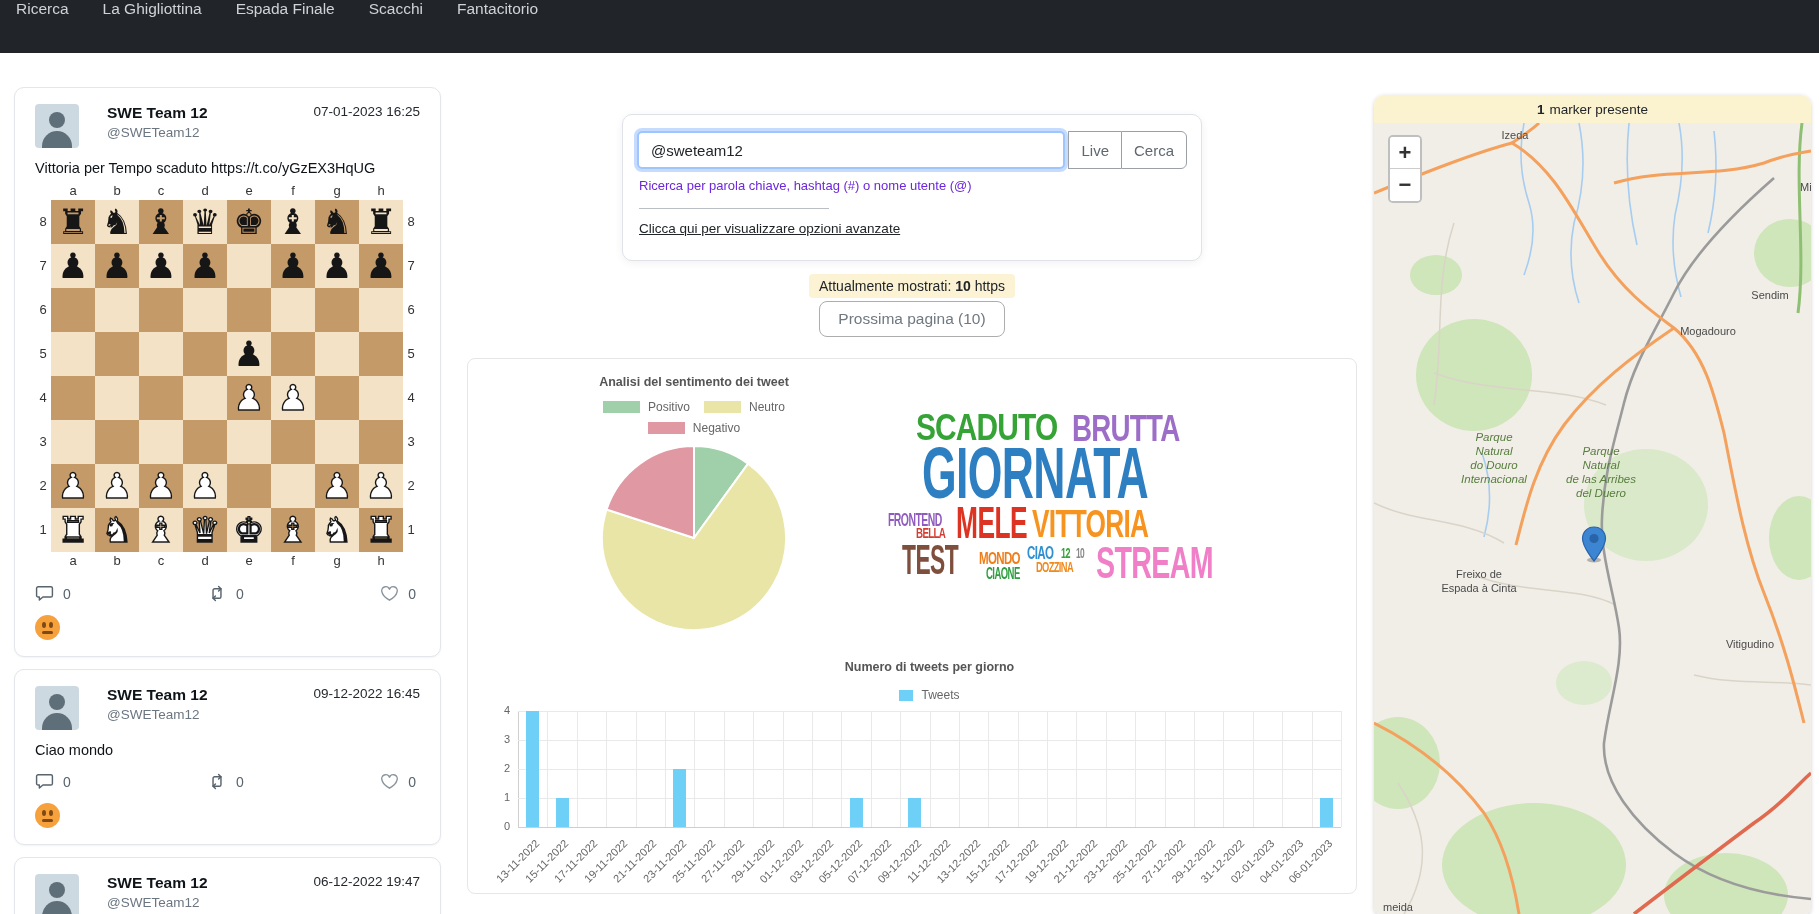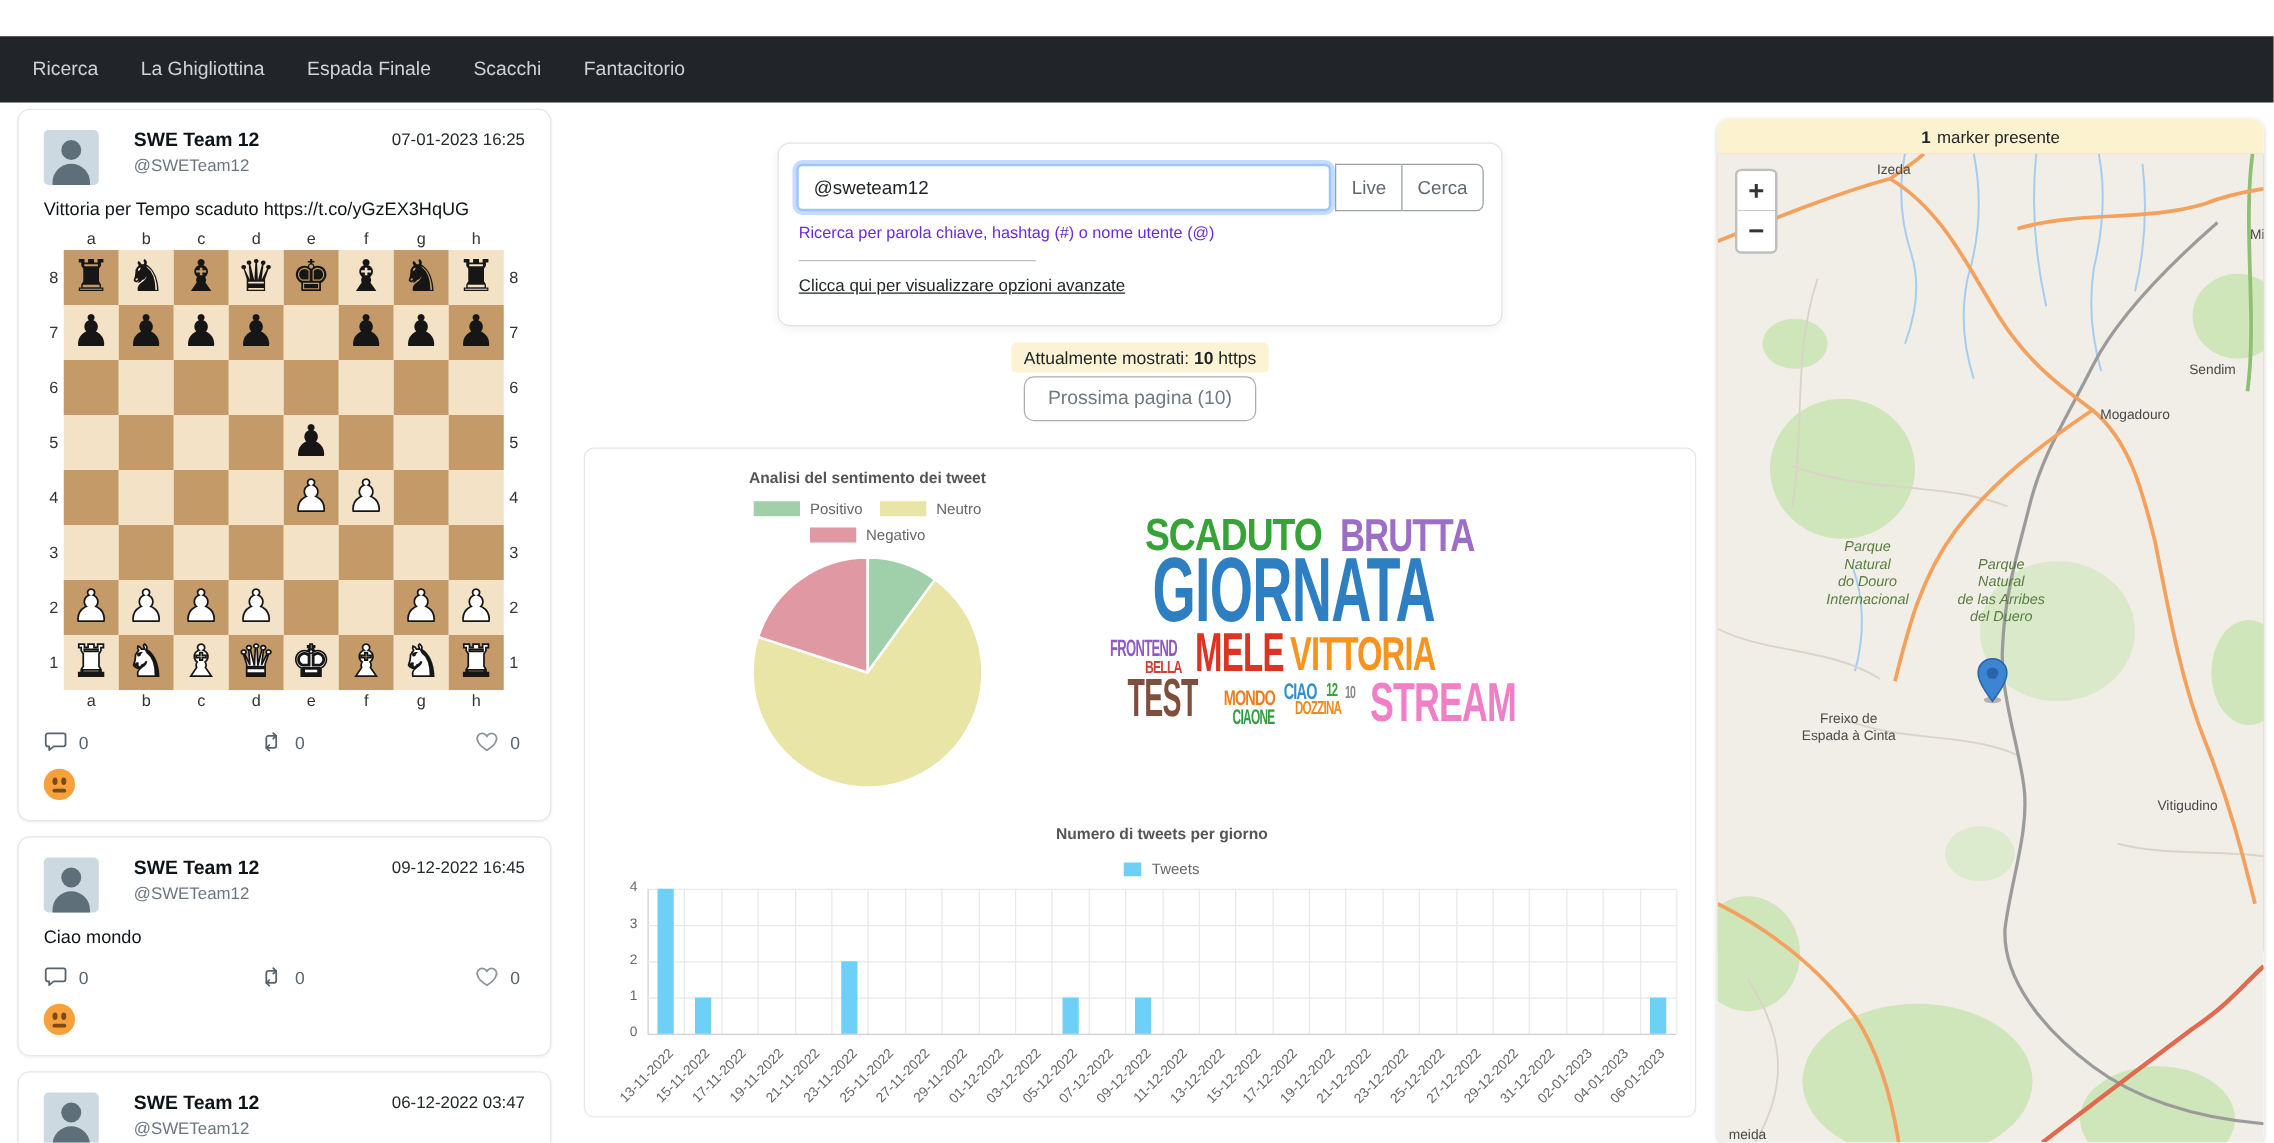"Ricerca" .navbar { align-items: center -> flex-start; margin-top: 29px -> none; padding-left: 26px -> 16px }
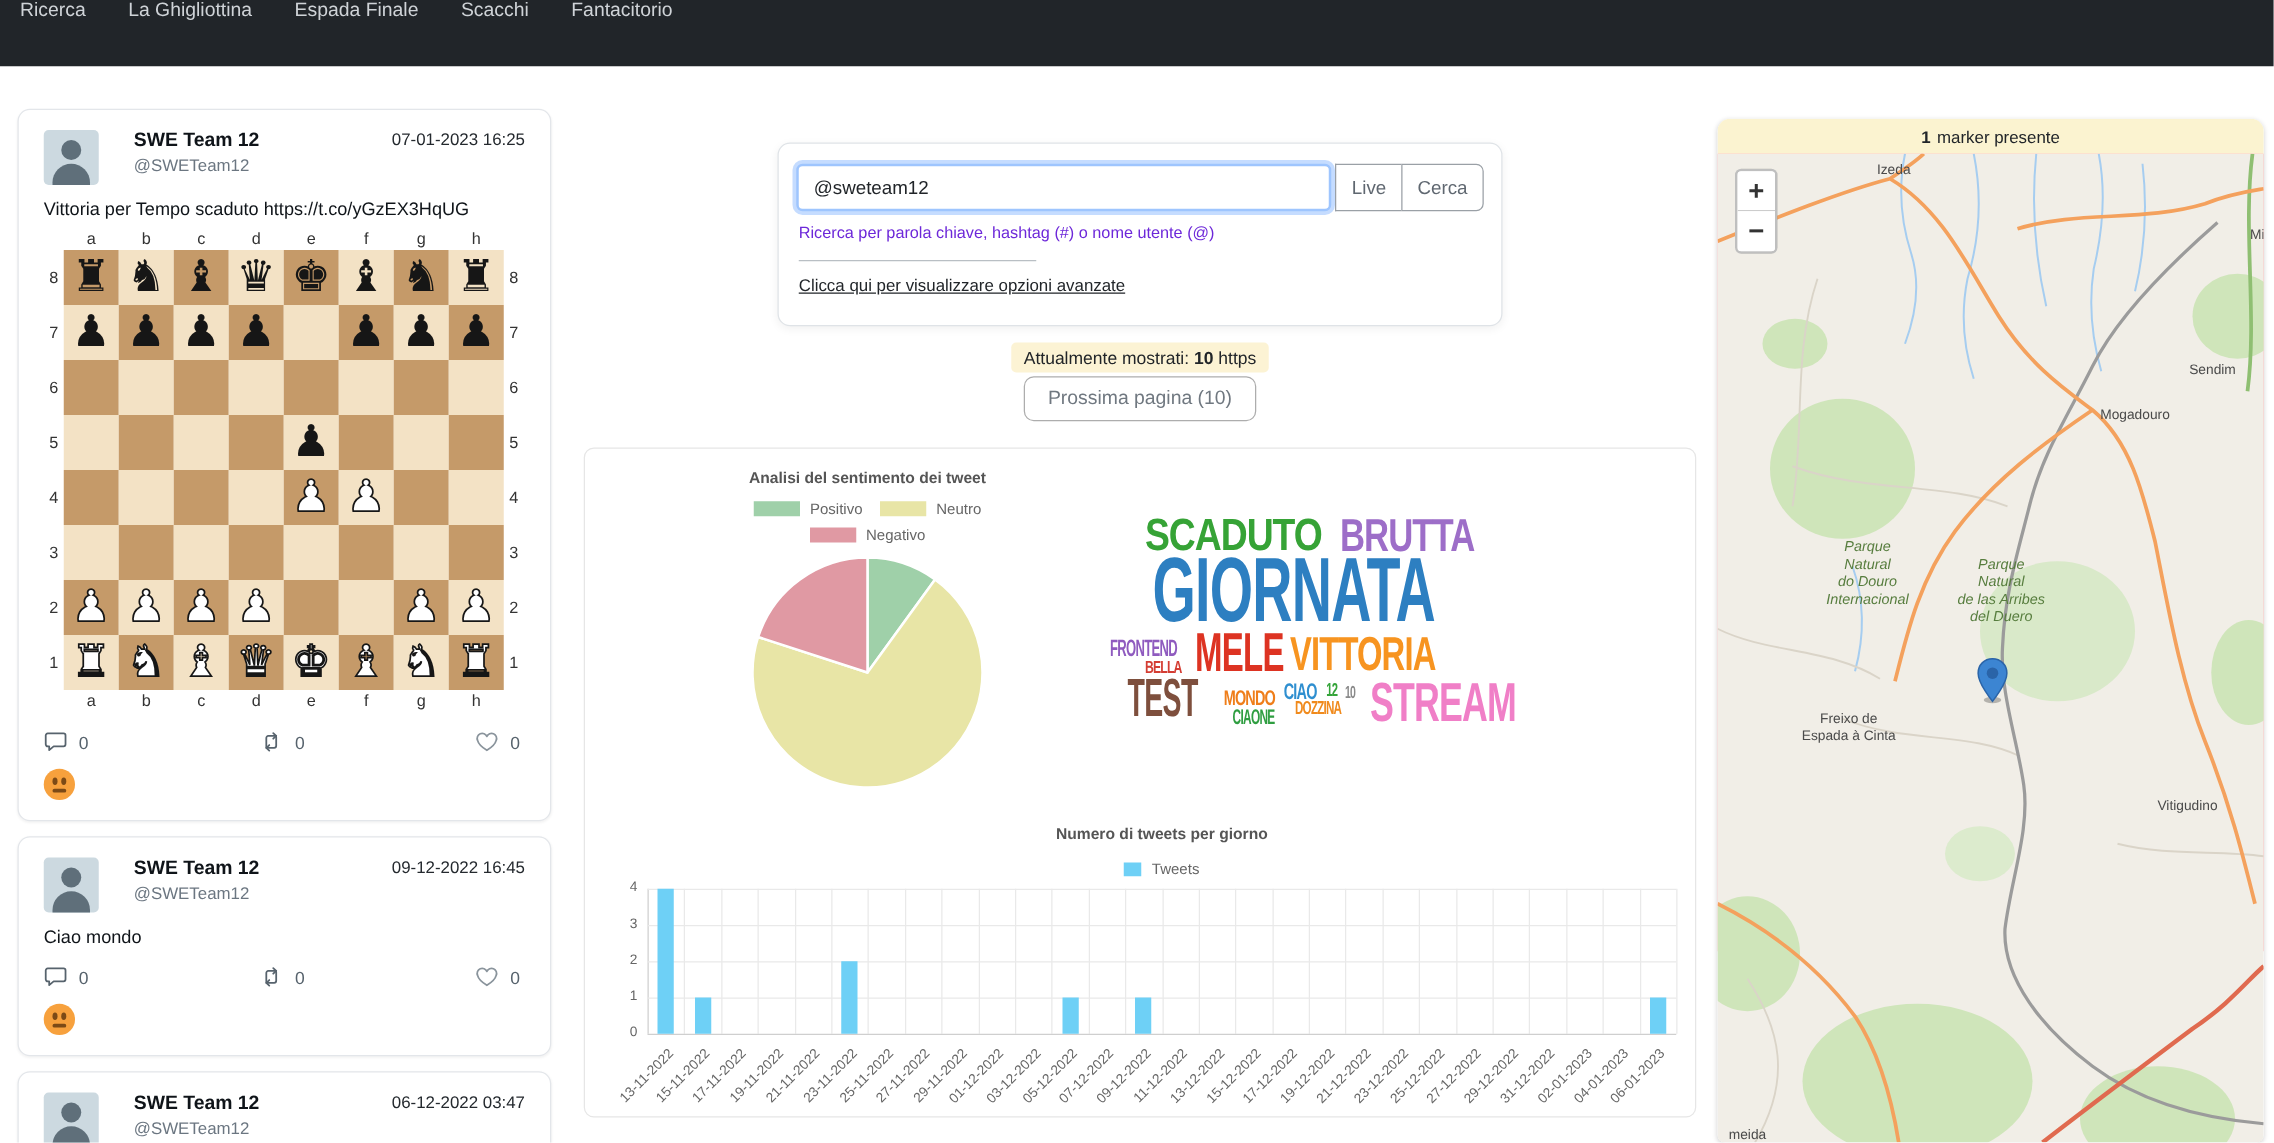"Izeda" .map-area { background: #fca5a5 -> #a16207 }
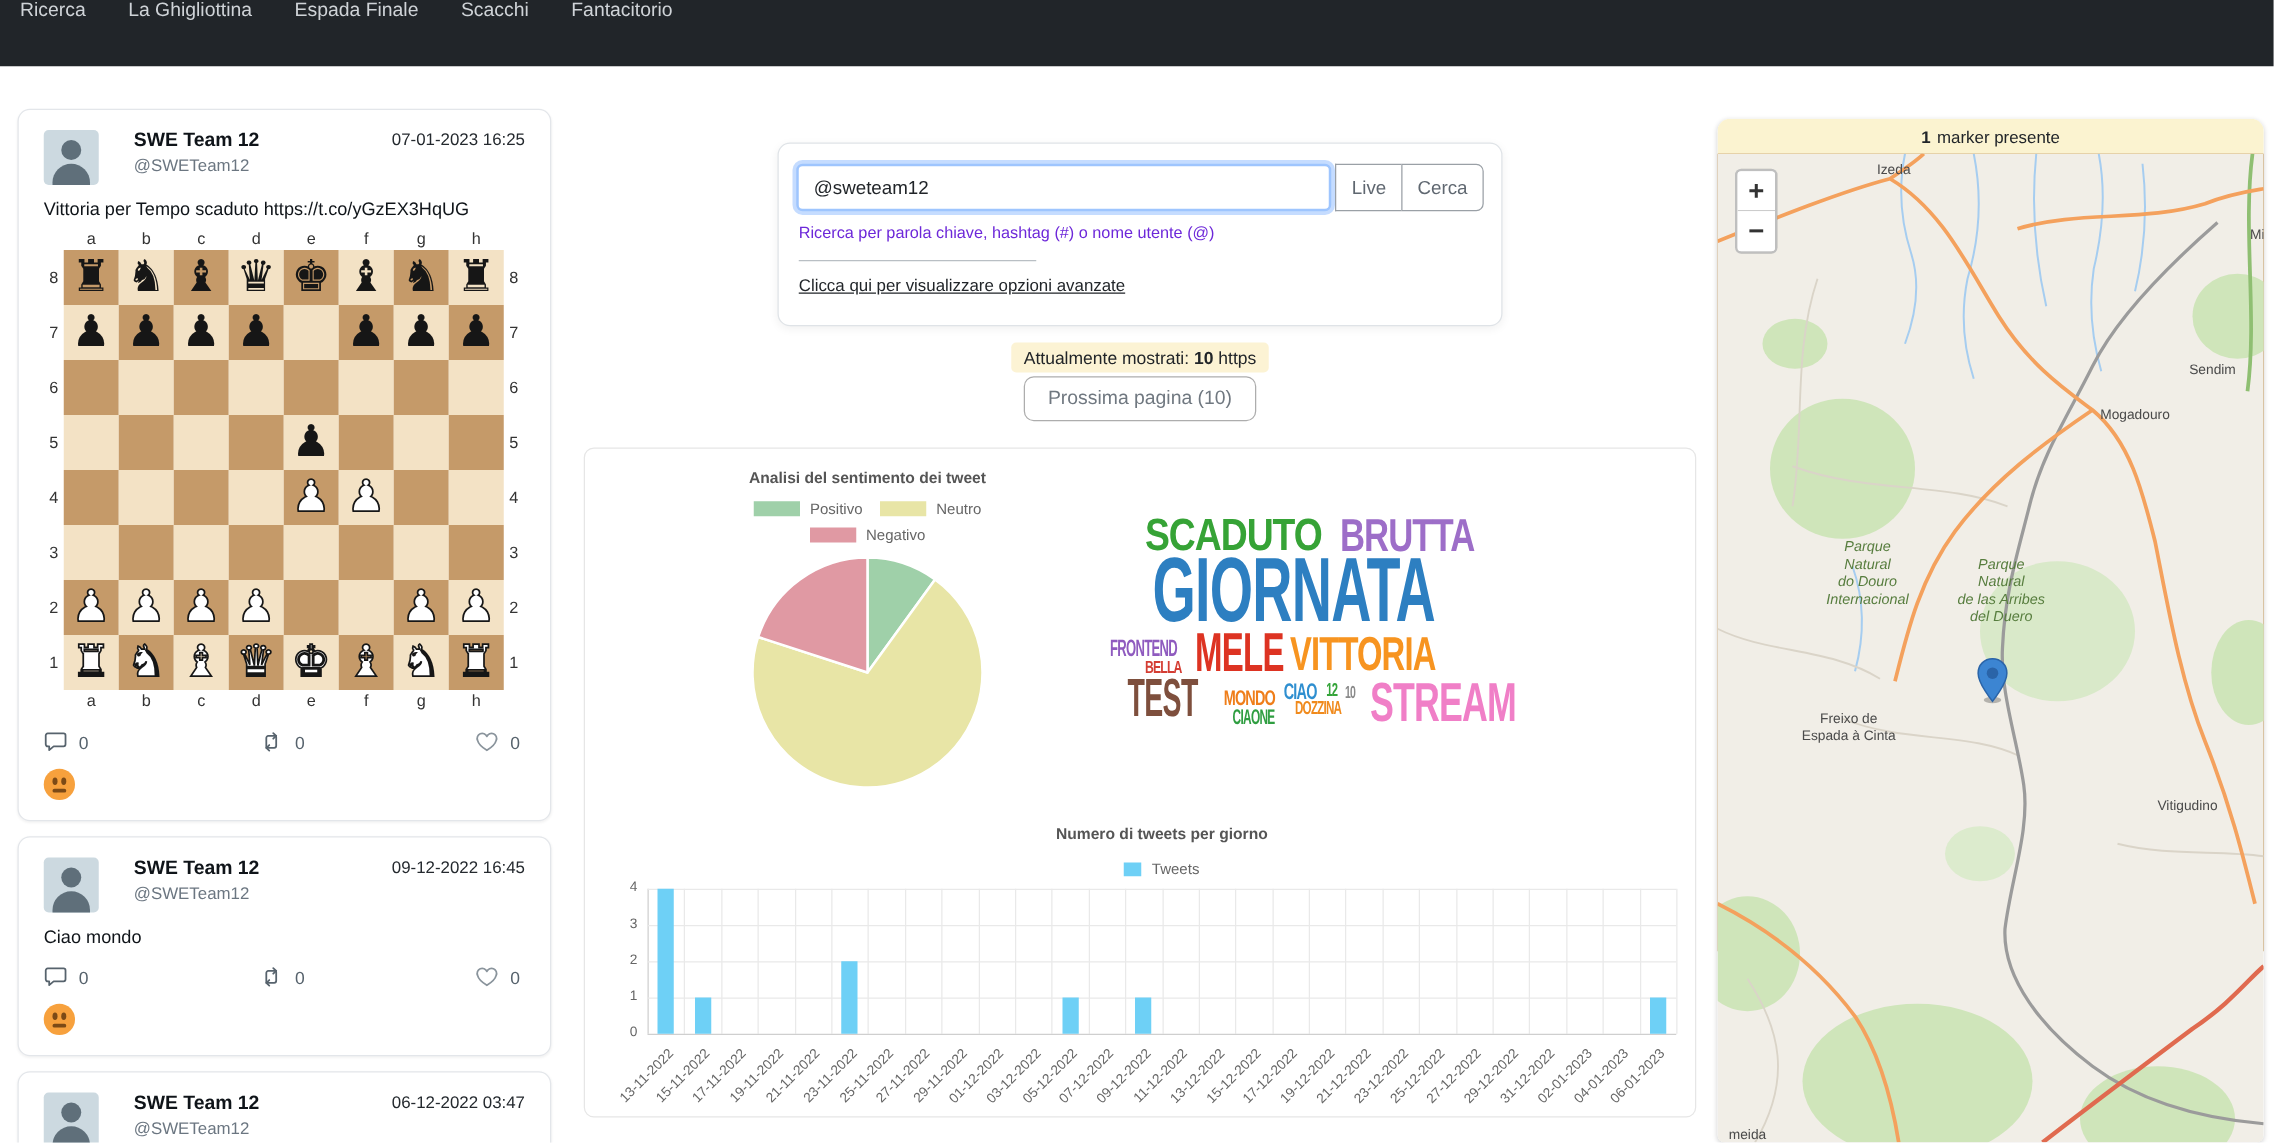"06-12-2022 03:47" div.t-date { text: 03:47 -> 19:47 }
